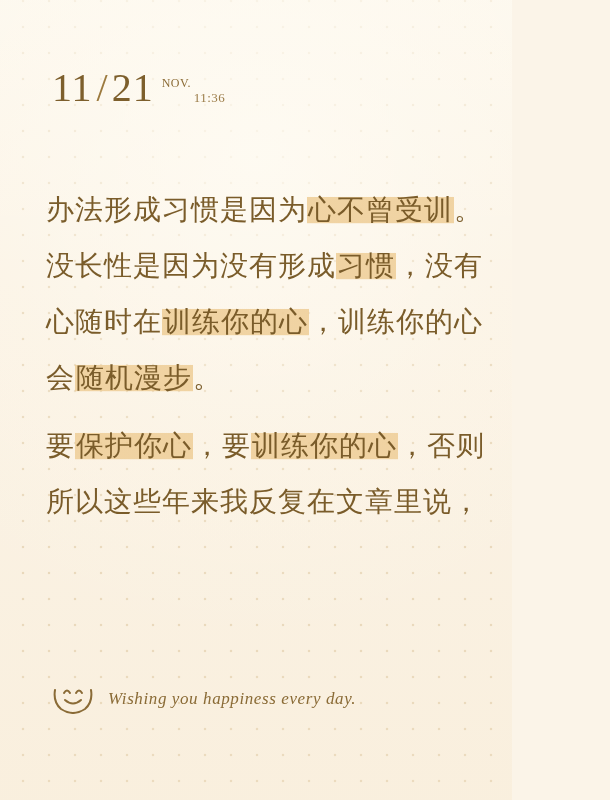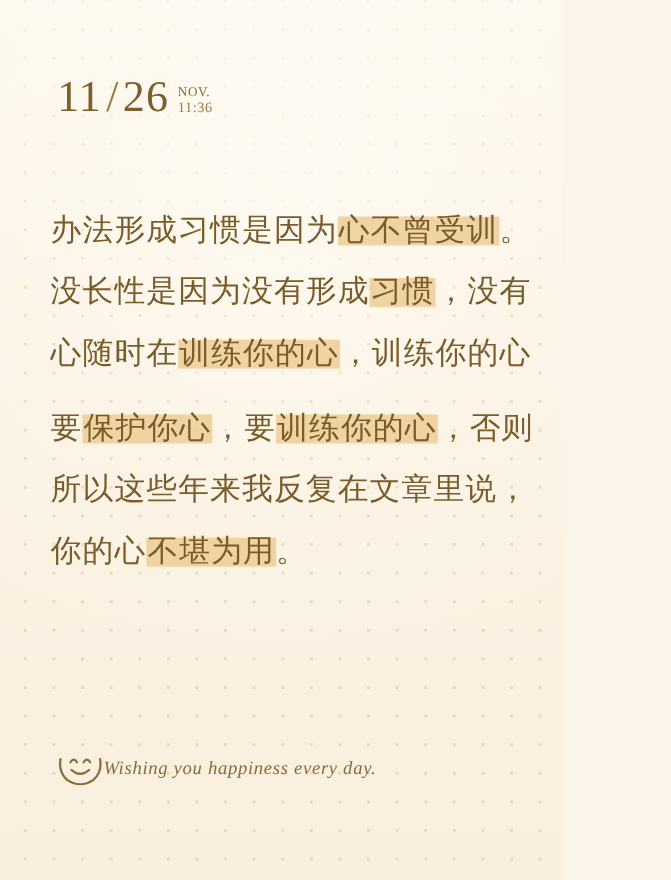"26" span.date-day { text: 26 -> 21 }
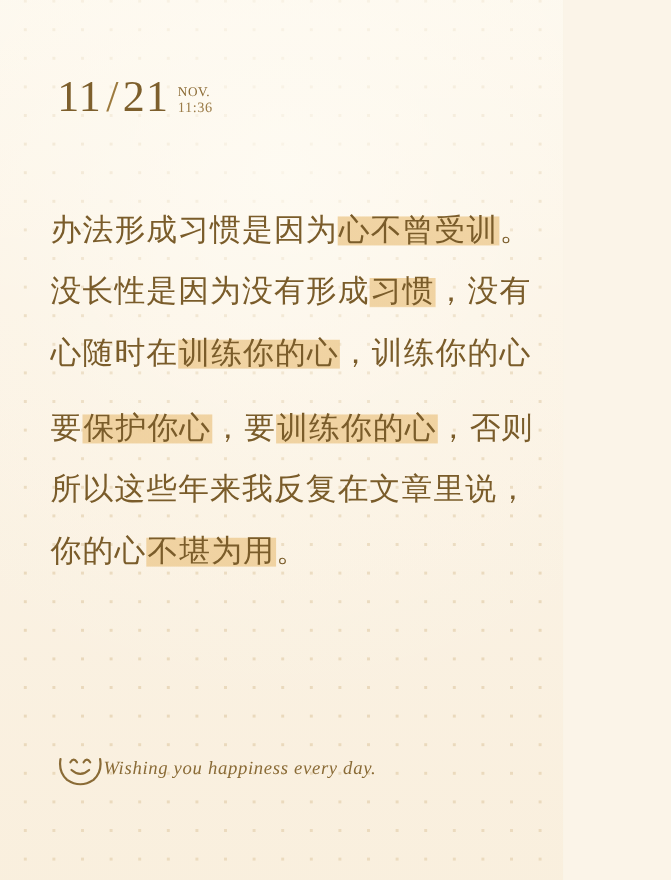"11:36" .date-time { margin-left: none -> 32px }
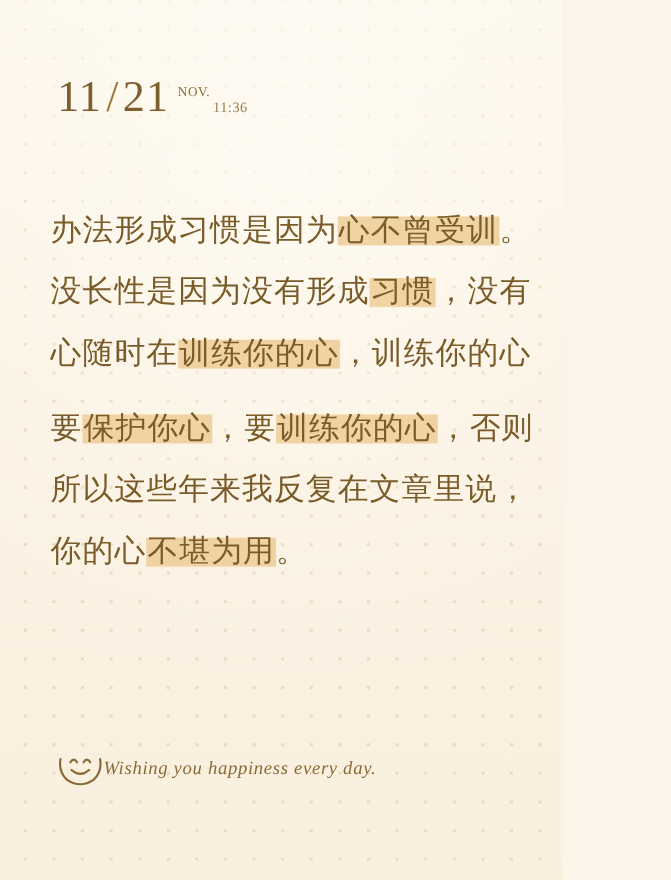"会随机漫步。" div.line { html: none -> <div><span>会</span><span>随机漫步</span><span>。</span></div> }
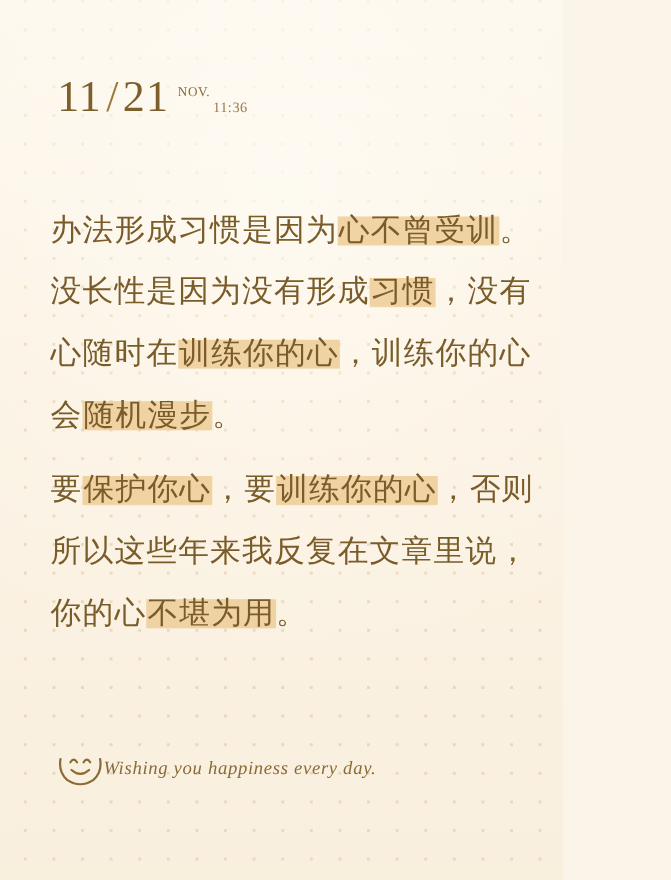"你的心不堪为用。" div.line { html: <div><span>你的心</span><span>不堪为用</span><span>。</span></div> -> none }
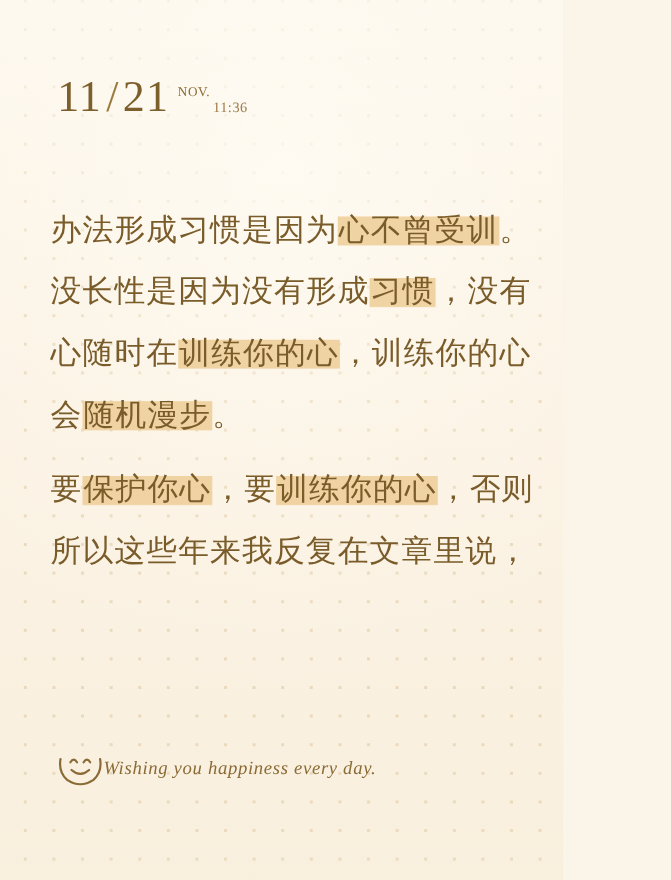"Wishing you happiness every day." .footer { gap: none -> 14px }
